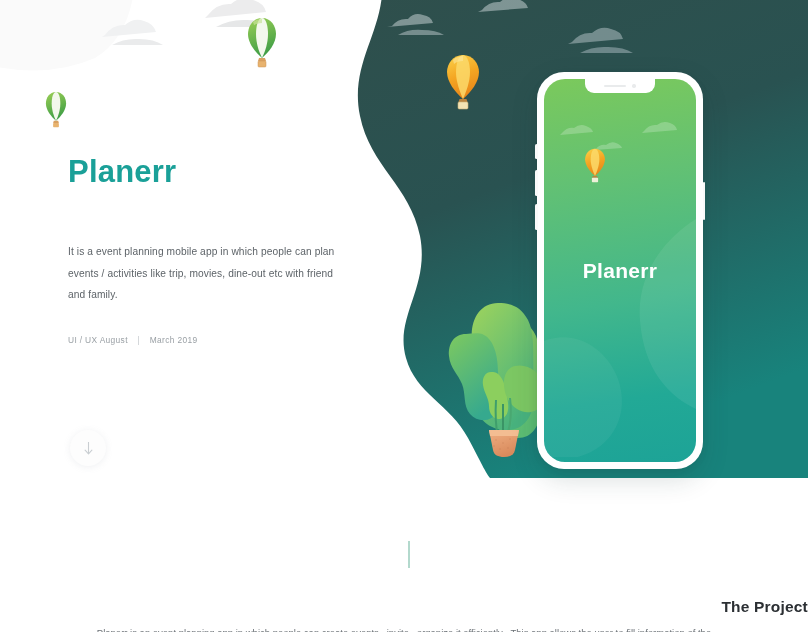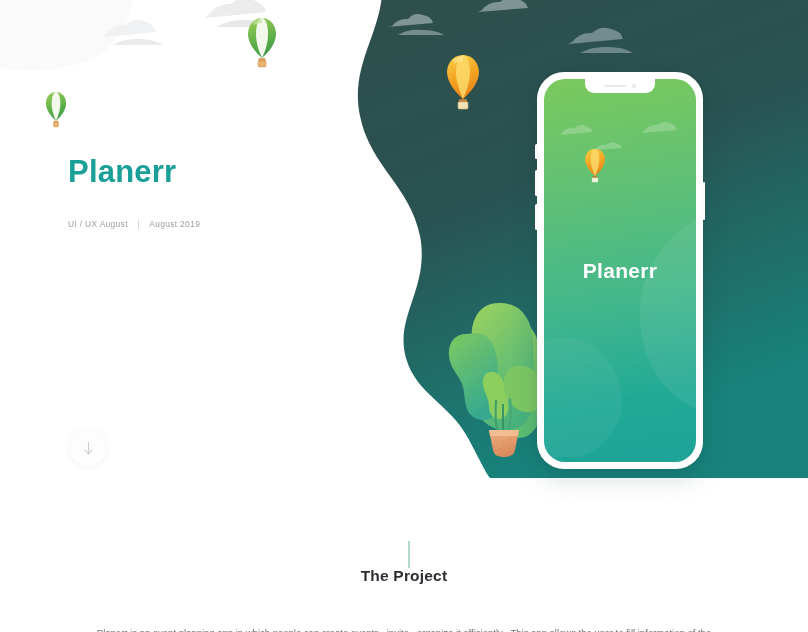"It is a event planning" p.lede { html: none -> <p>It is a event planning mobile app in which people can plan events / activities like trip, movies, dine-out etc with friend and family.</p> }
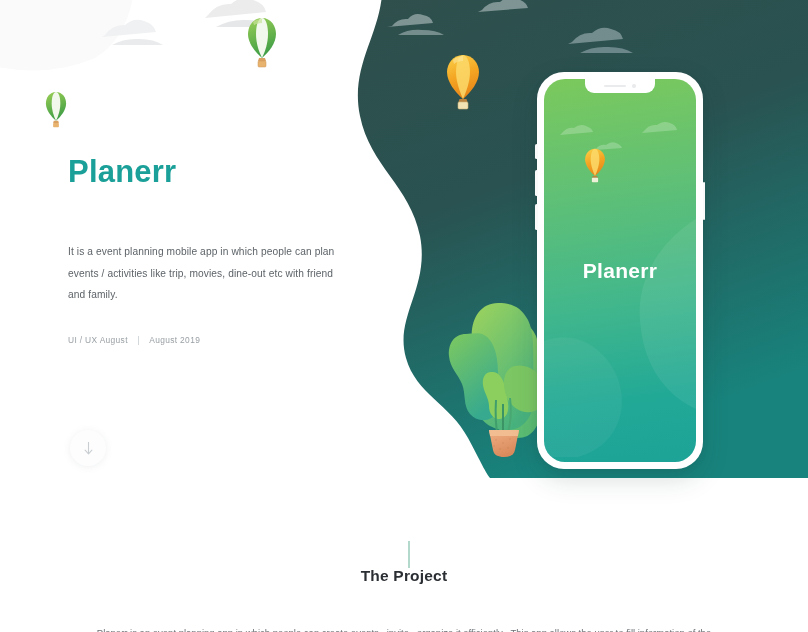"August 2019" span { text: August -> March }
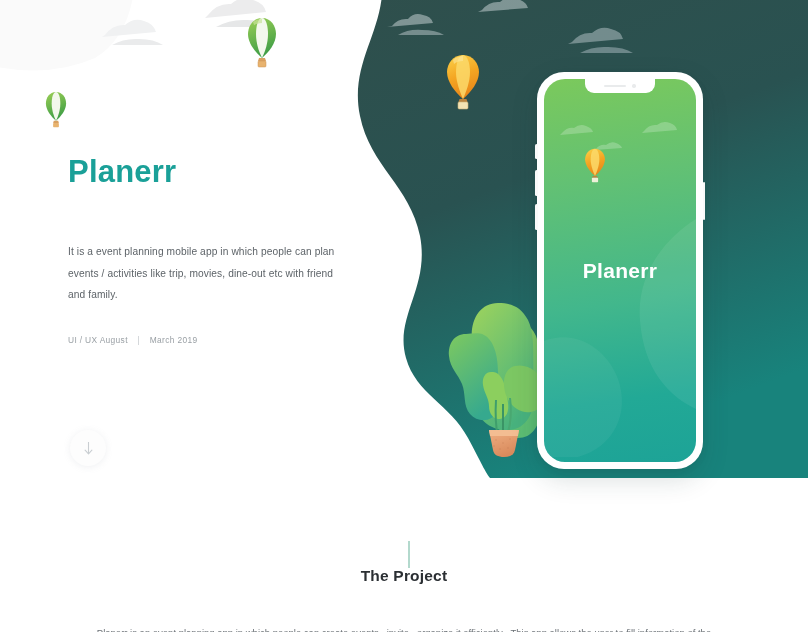"The Project" .project-title { text-align: center -> right; top: 567px -> 598px }
